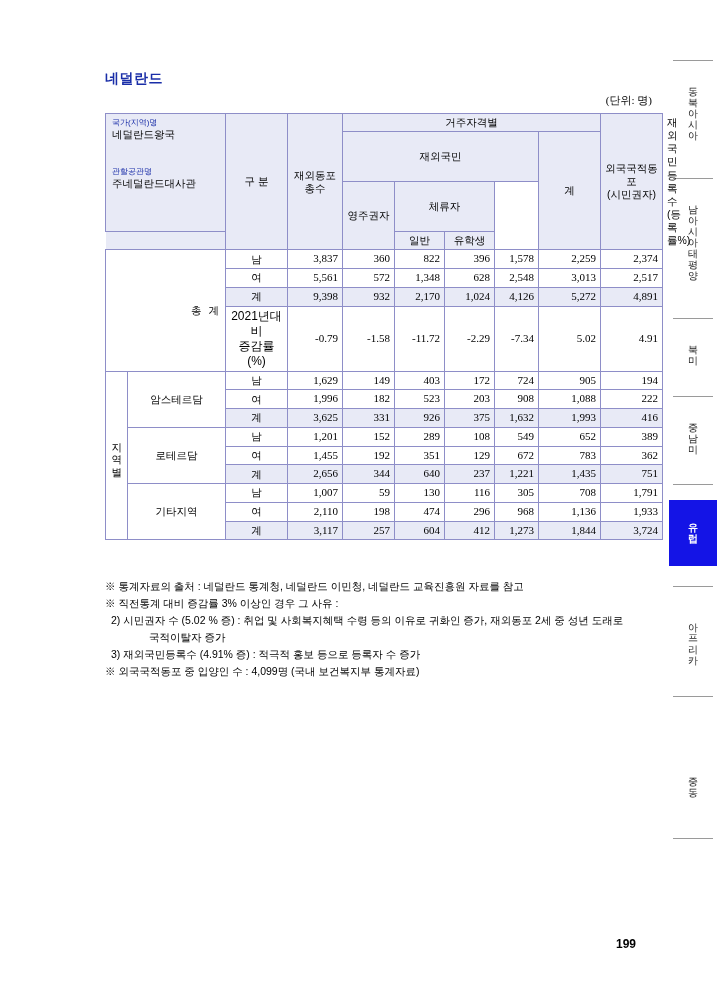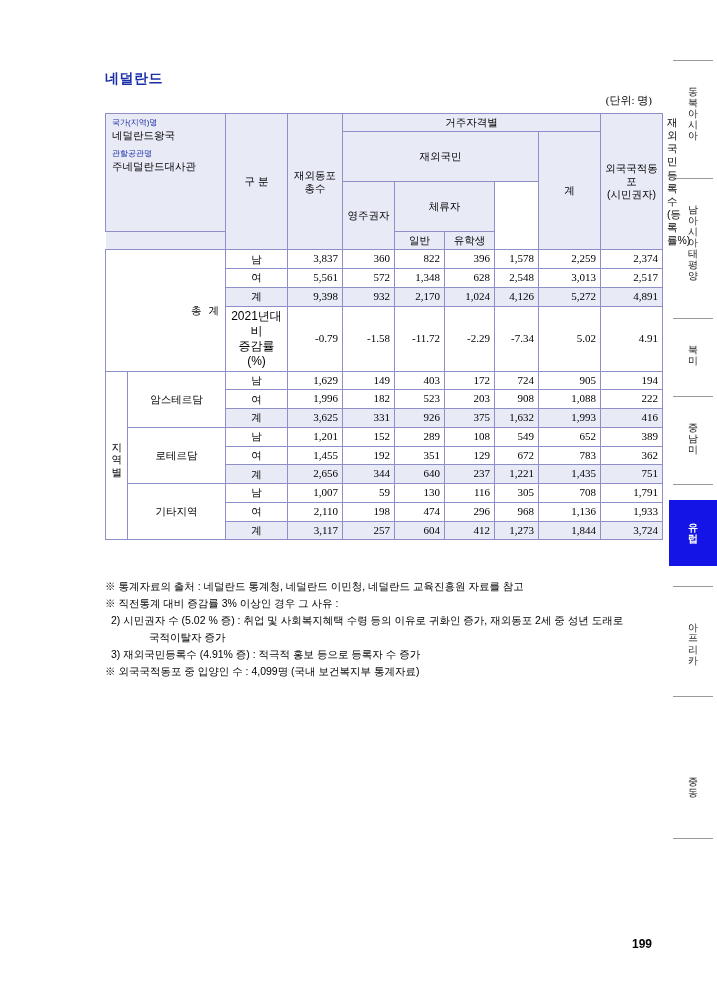"네덜란드왕국" .hdr-name { font-family: Liberation Sans, sans-serif -> Liberation Mono, monospace }
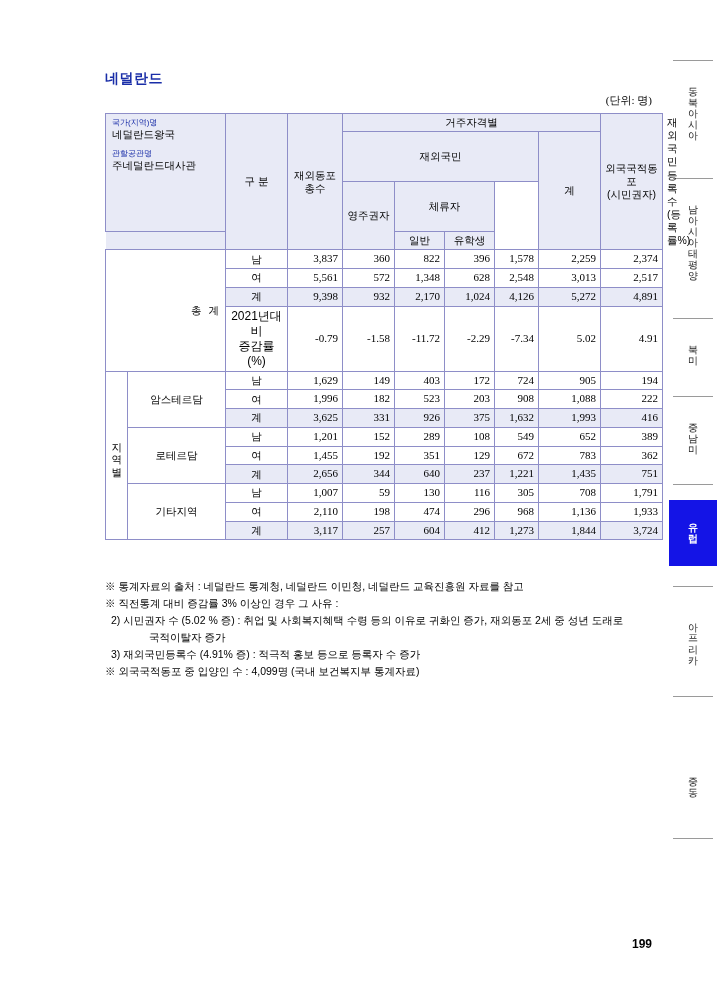"관할공관명" span.hdr-blue-label { margin-top: 6px -> 24px }
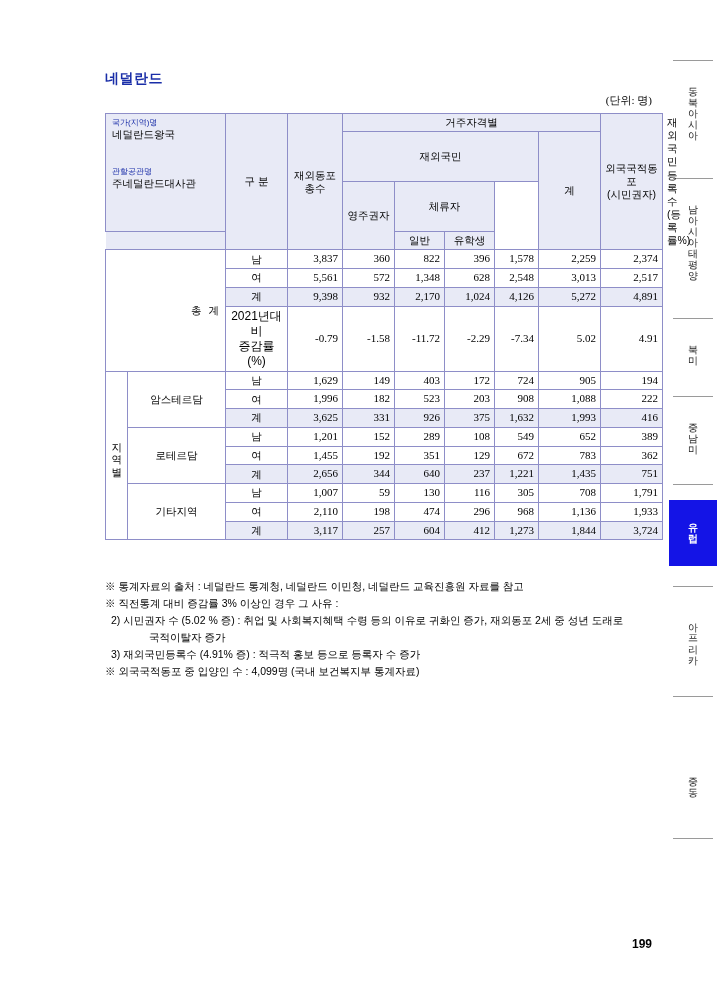"199" .page-num { right: 65px -> 81px }
